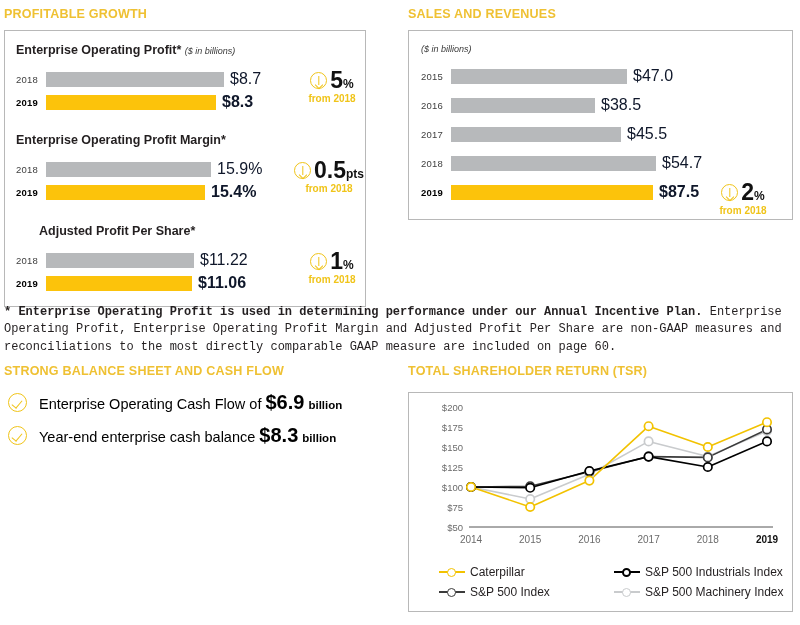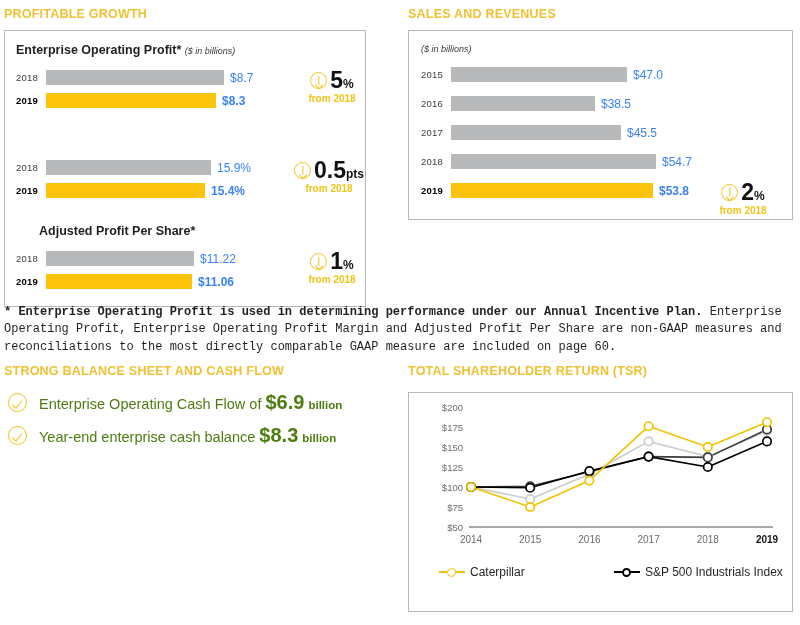"$8.7" .bval { color: #3b82f6 -> #0f172a; font-size: 12px -> 16px }
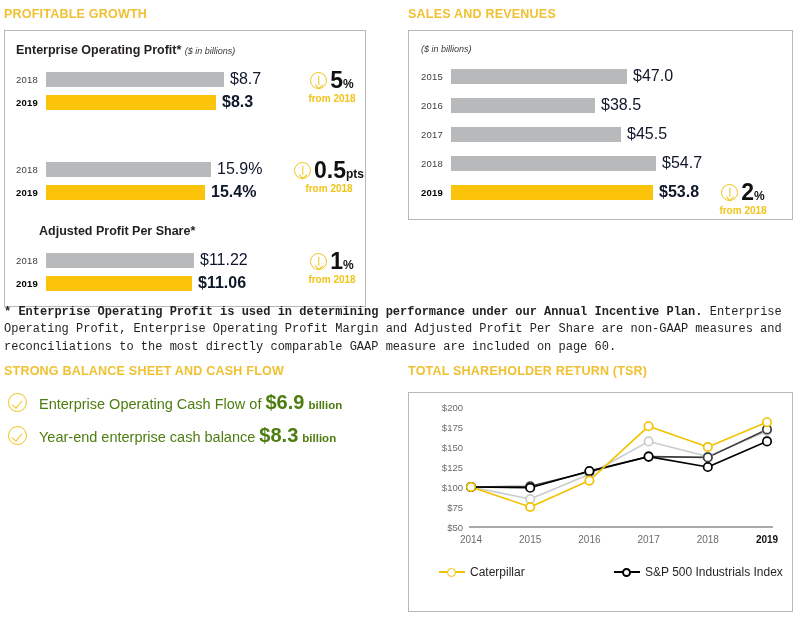"Enterprise Operating Profit Margin*" div { html: none -> <div> <div>Enterprise Operating Profit Margin*</div> </div> }
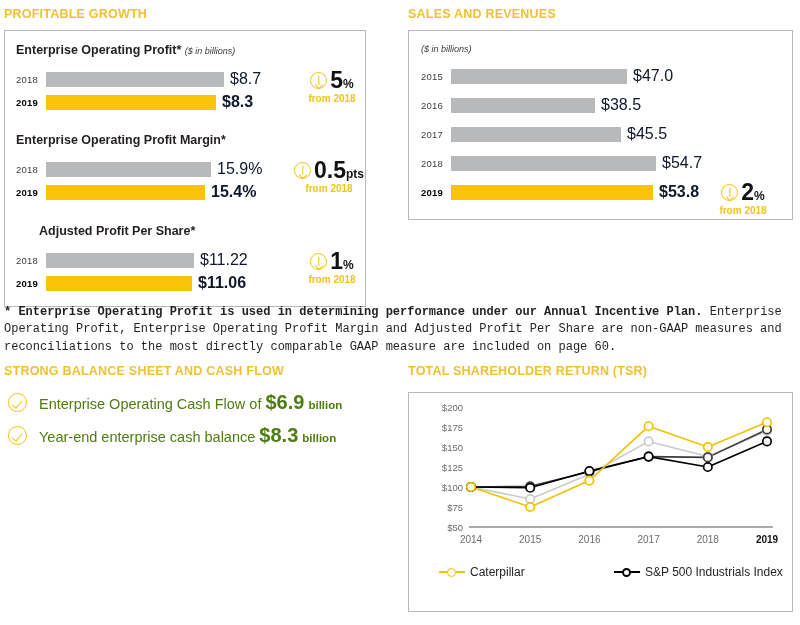"$53.8" span.bval { text: $53.8 -> $87.5 }
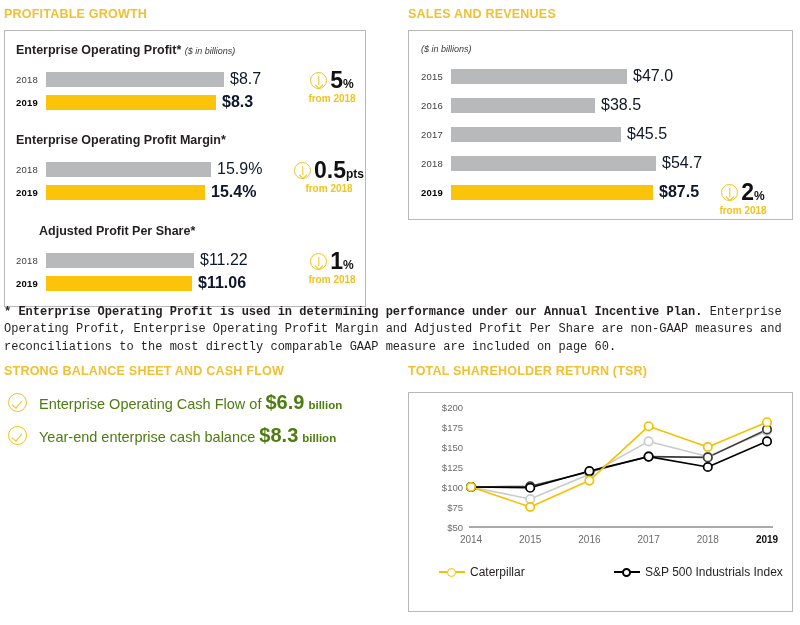"Enterprise Operating Cash Flow of" .chk-text { color: #4d7c0f -> #000000 }
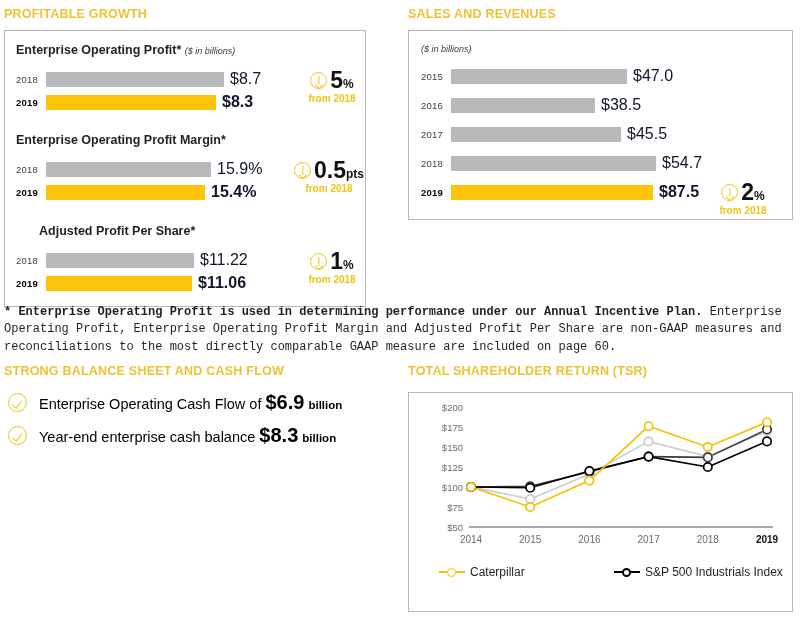"S&P 500 Index" div.lg-item { html: none -> <div> <span> <i></i> <b></b> </span> <span>S&amp;P 500 Index</span> </div> }
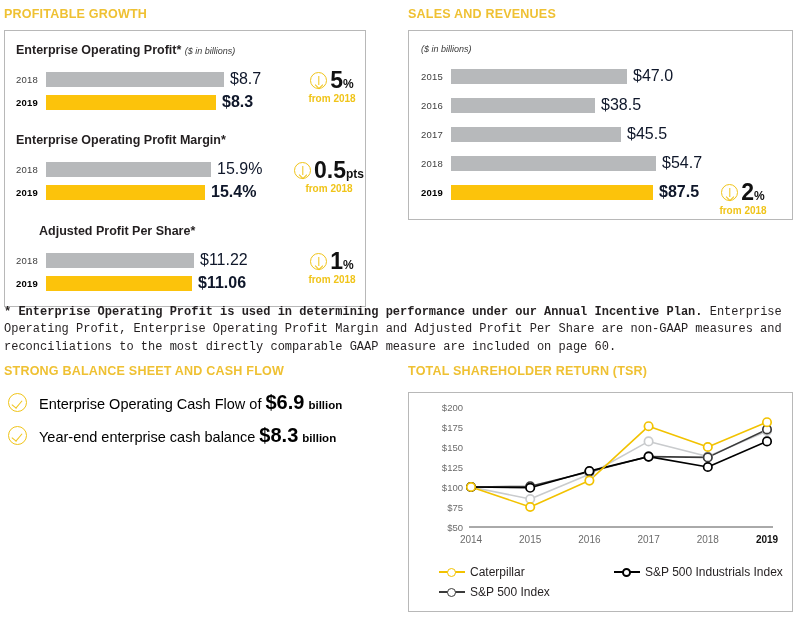"S&P 500 Machinery Index" div.lg-item { html: none -> <div> <span> <i></i> <b></b> </span> <span>S&amp;P 500 Machinery Index</span> </div> }
